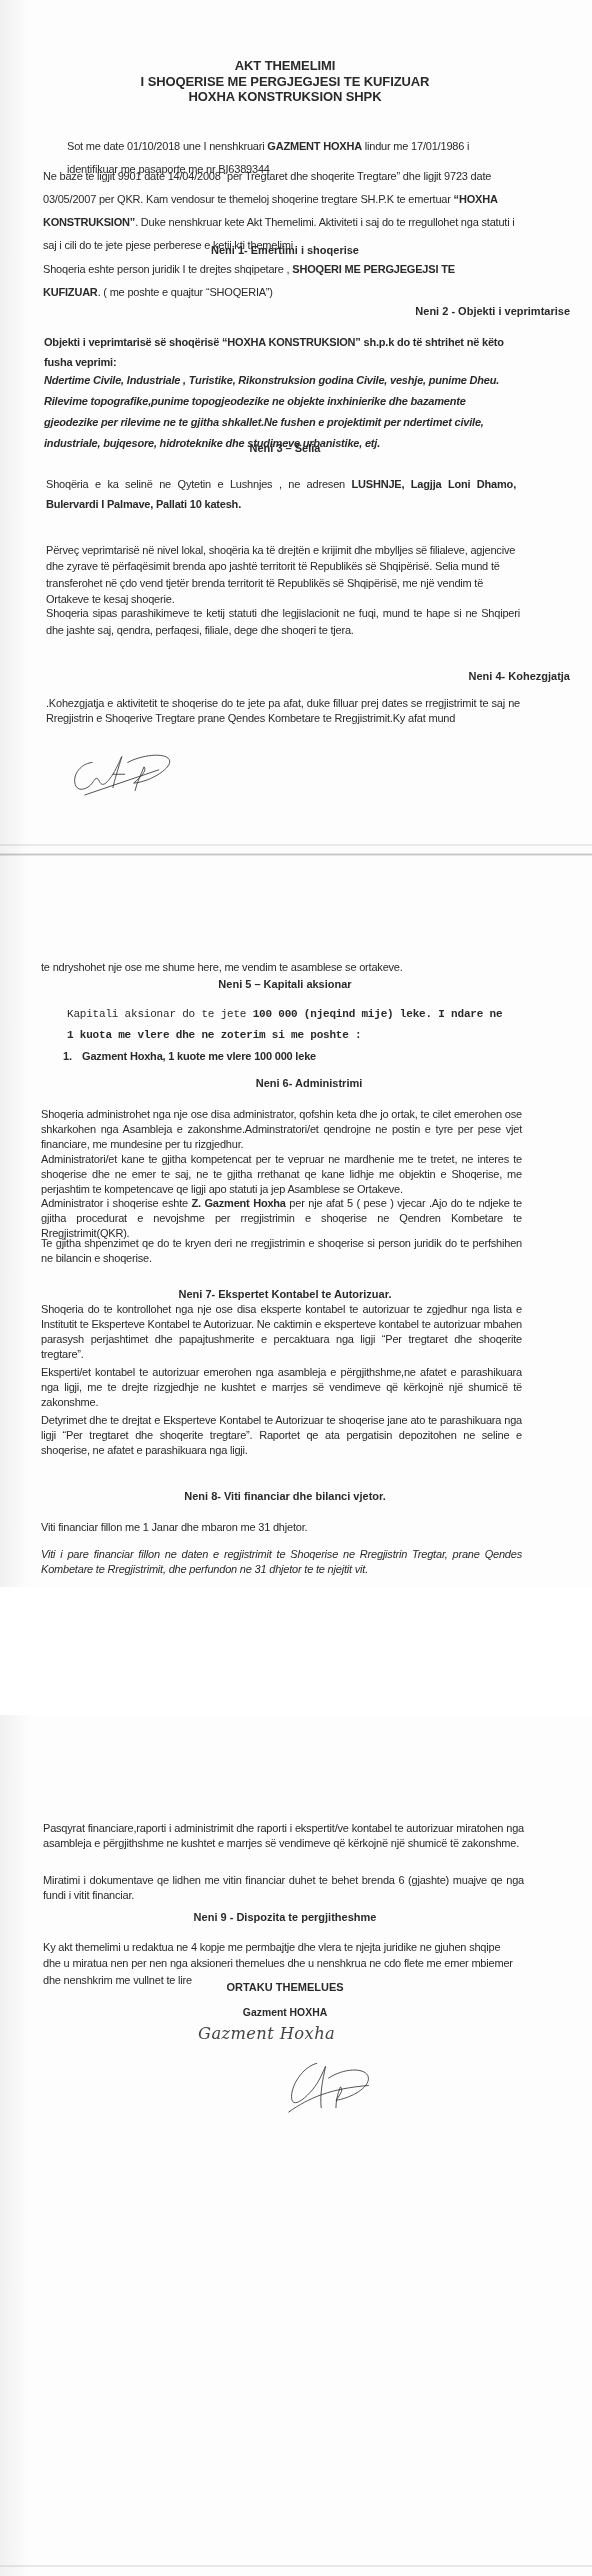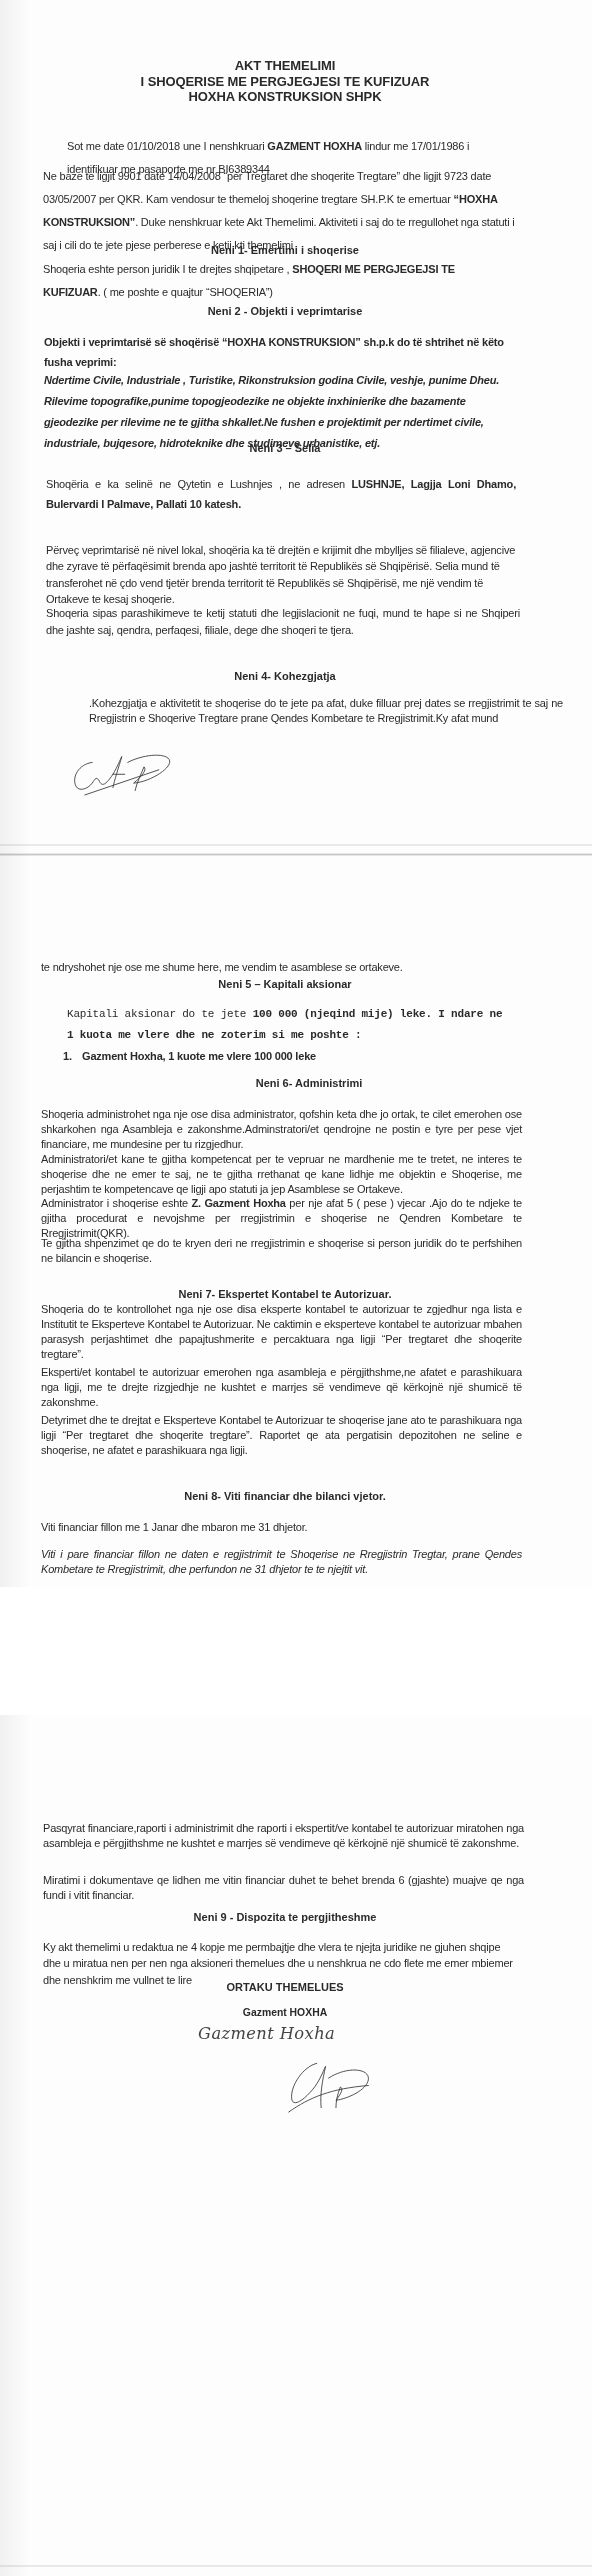"Neni 2 - Objekti i" div.blk { text-align: none -> right }
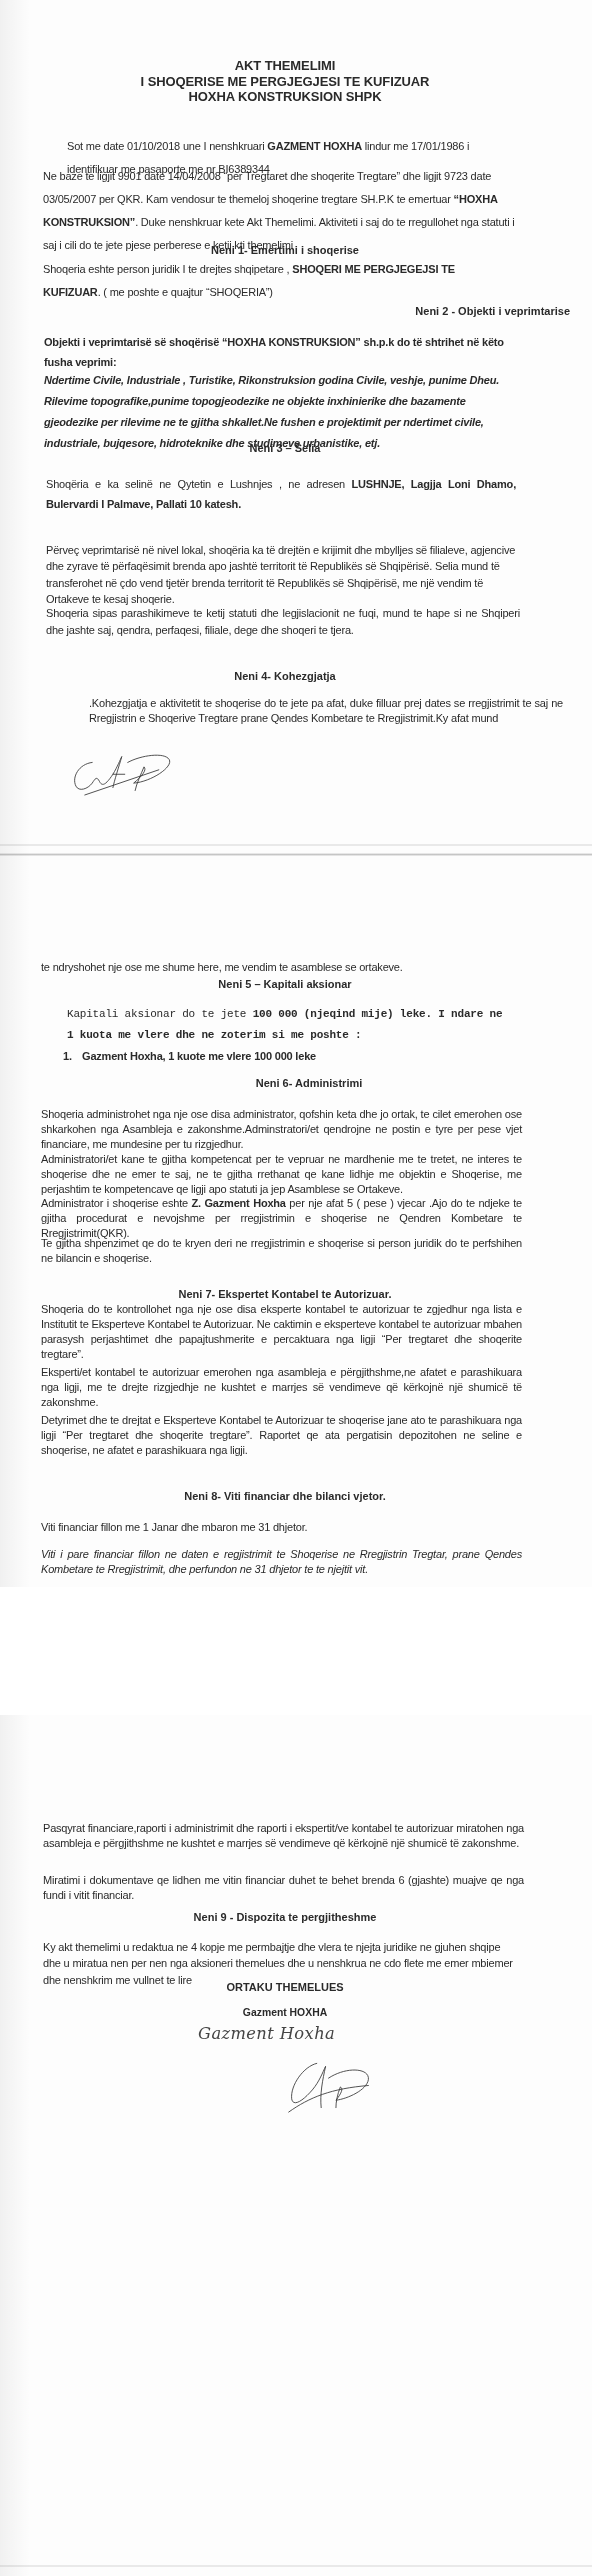"Neni 4- Kohezgjatja" div.blk { text-align: none -> right }
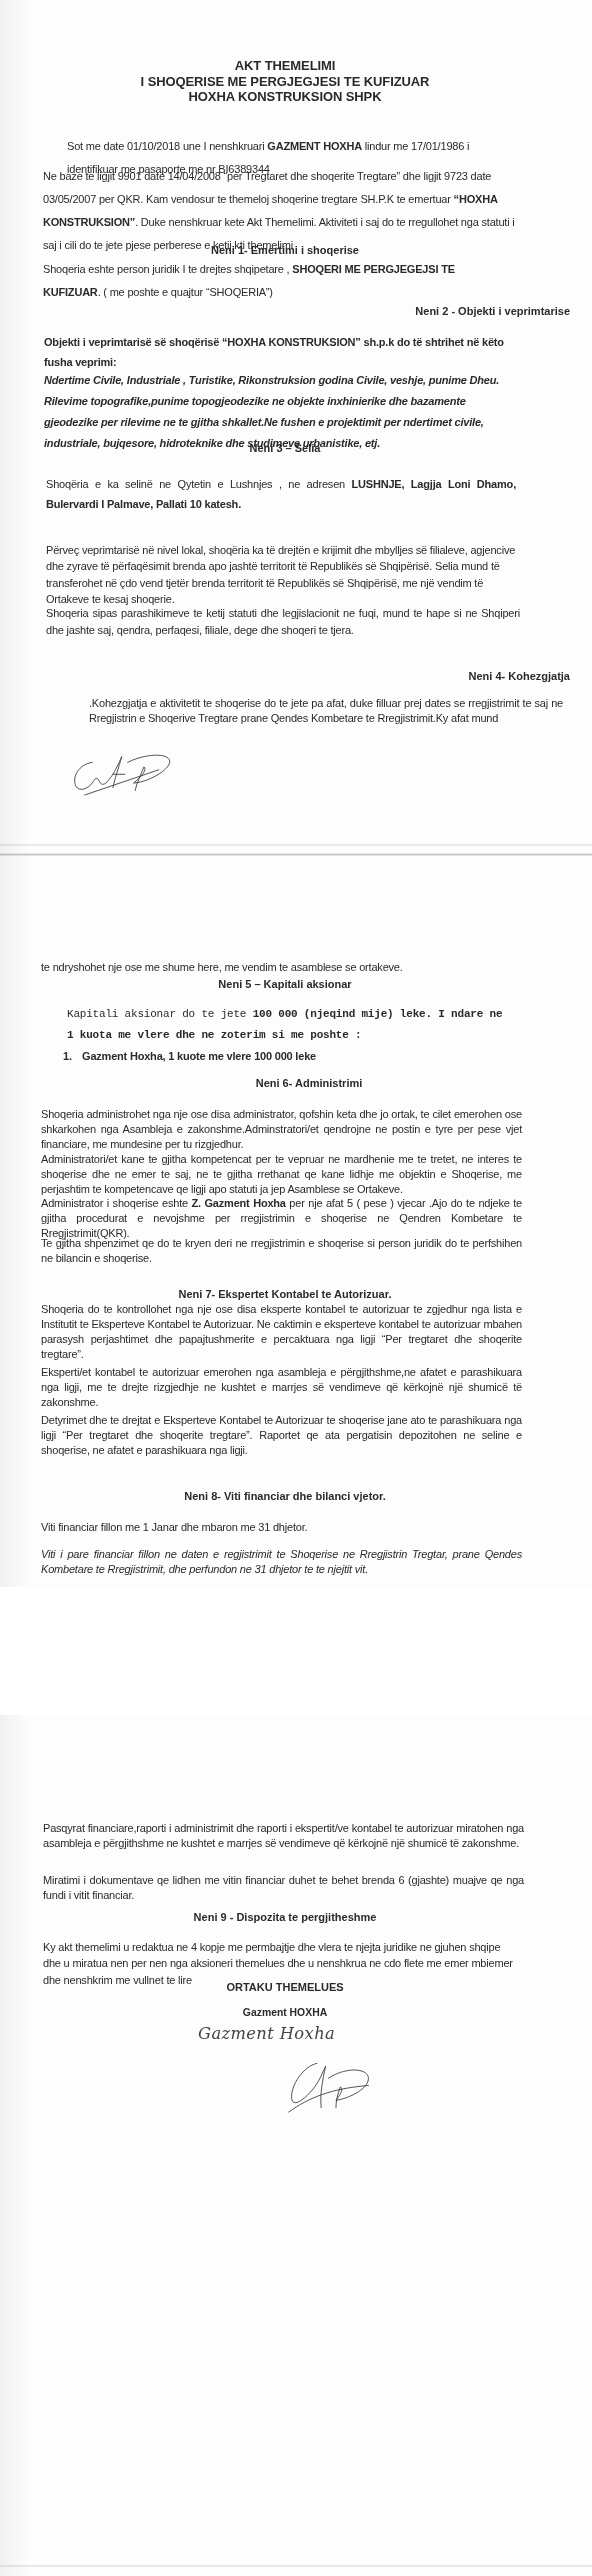".Kohezgjatja e aktivitetit te shoqerise" p.blk { margin-left: 43px -> none }
